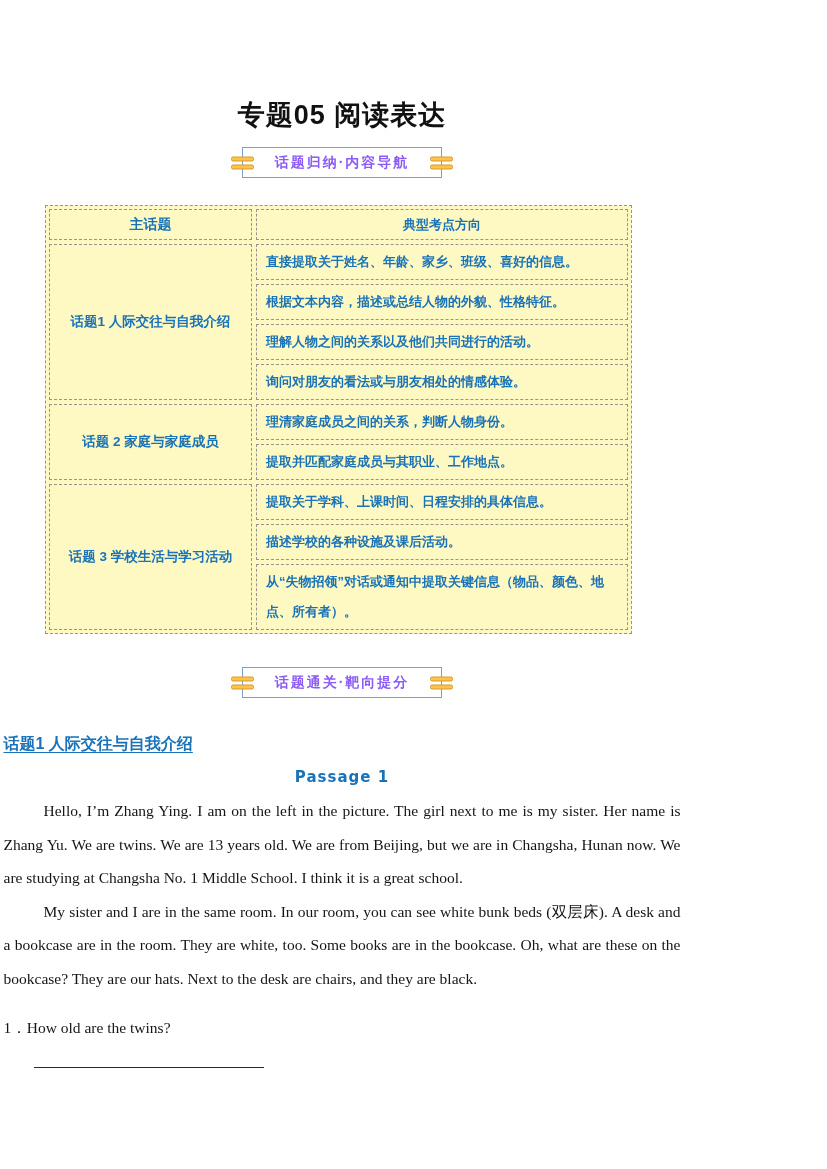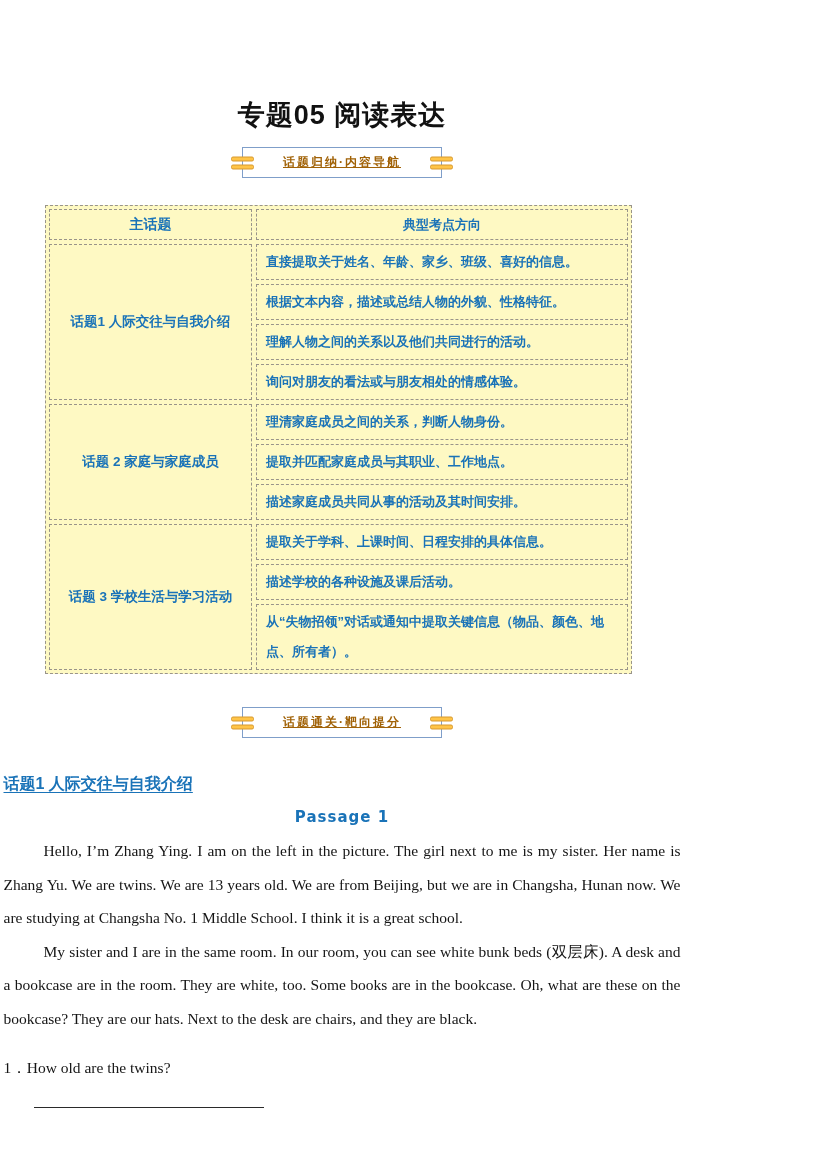"话题归纳·内容导航" .banner-text { color: #a16207 -> #8b5cf6; font-size: 12px -> 14px; text-decoration: underline -> none }
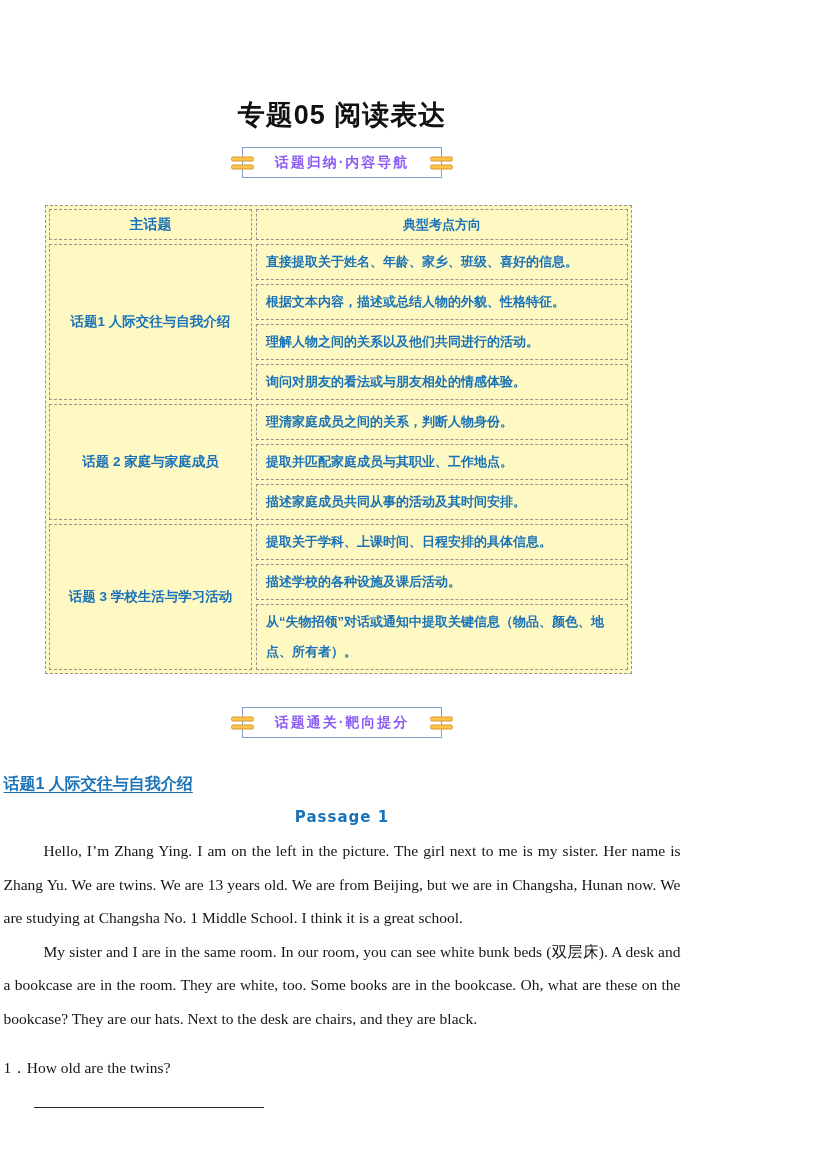"描述家庭成员共同从事的活动及其时间安排。" div.cell { html: <div>描述家庭成员共同从事的活动及其时间安排。</div> -> none }
